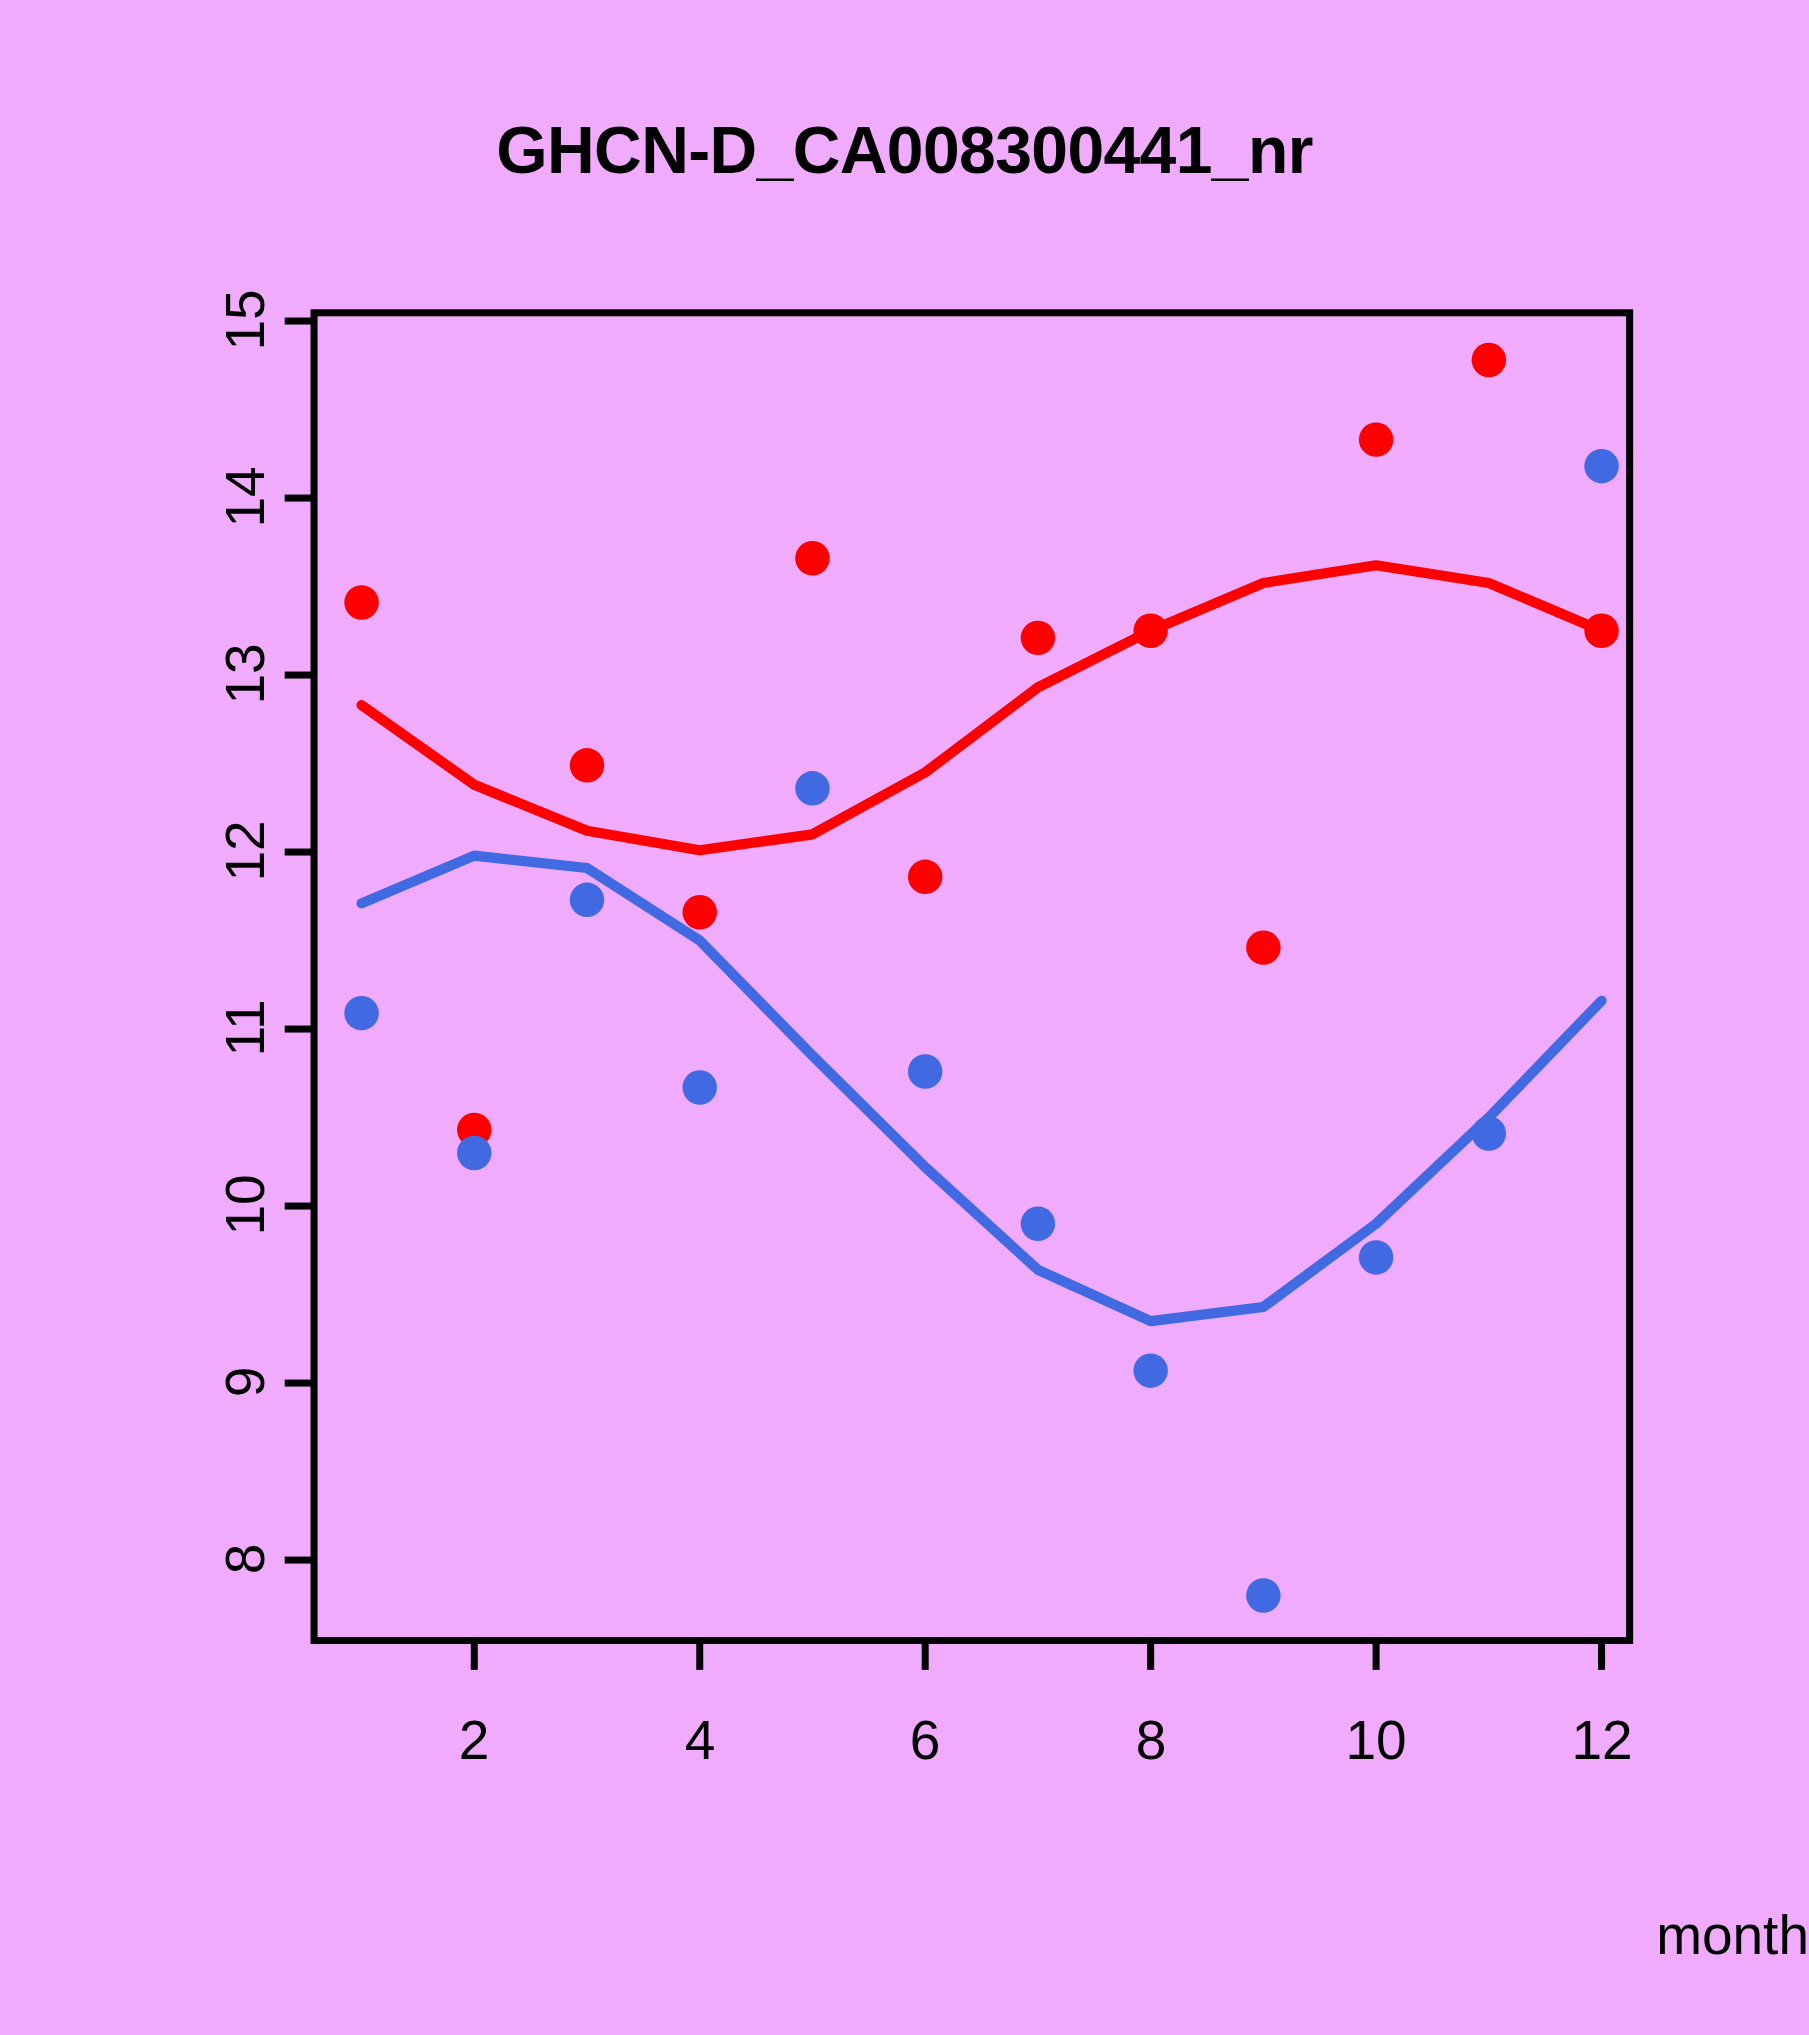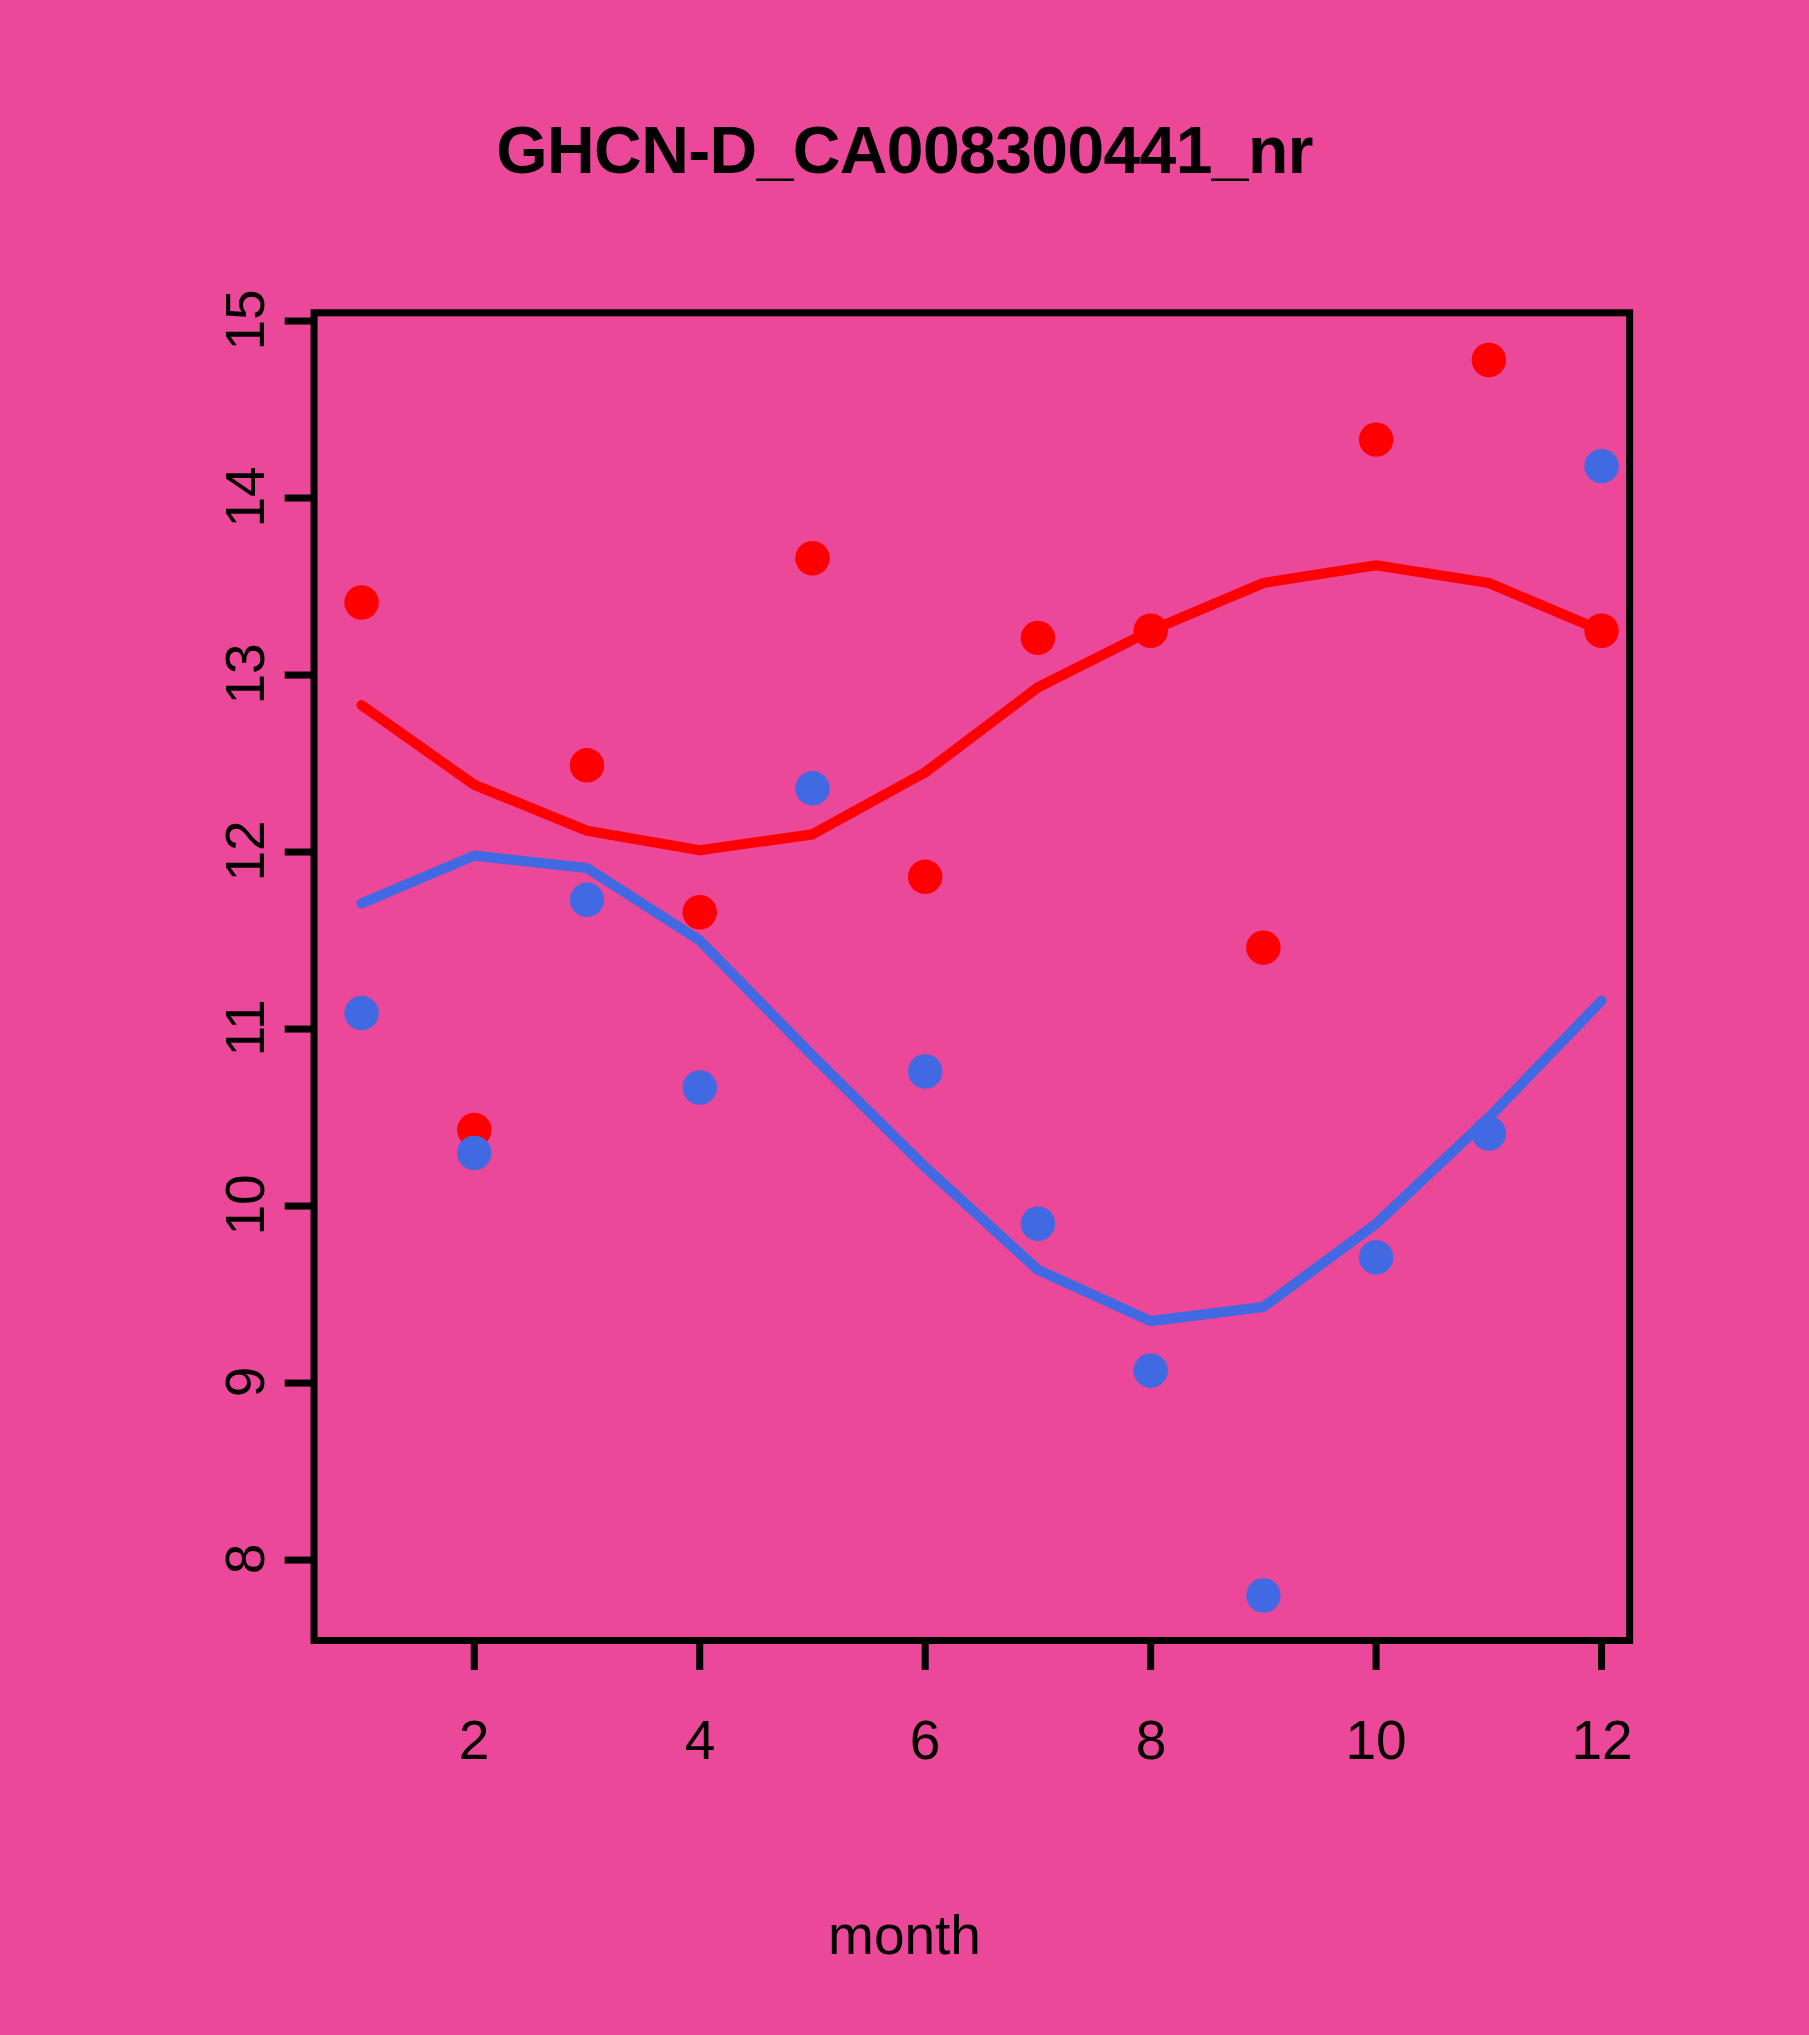"GHCN-D_CA008300441_nr" #plot-root { background: #ec4899 -> #f0abfc }
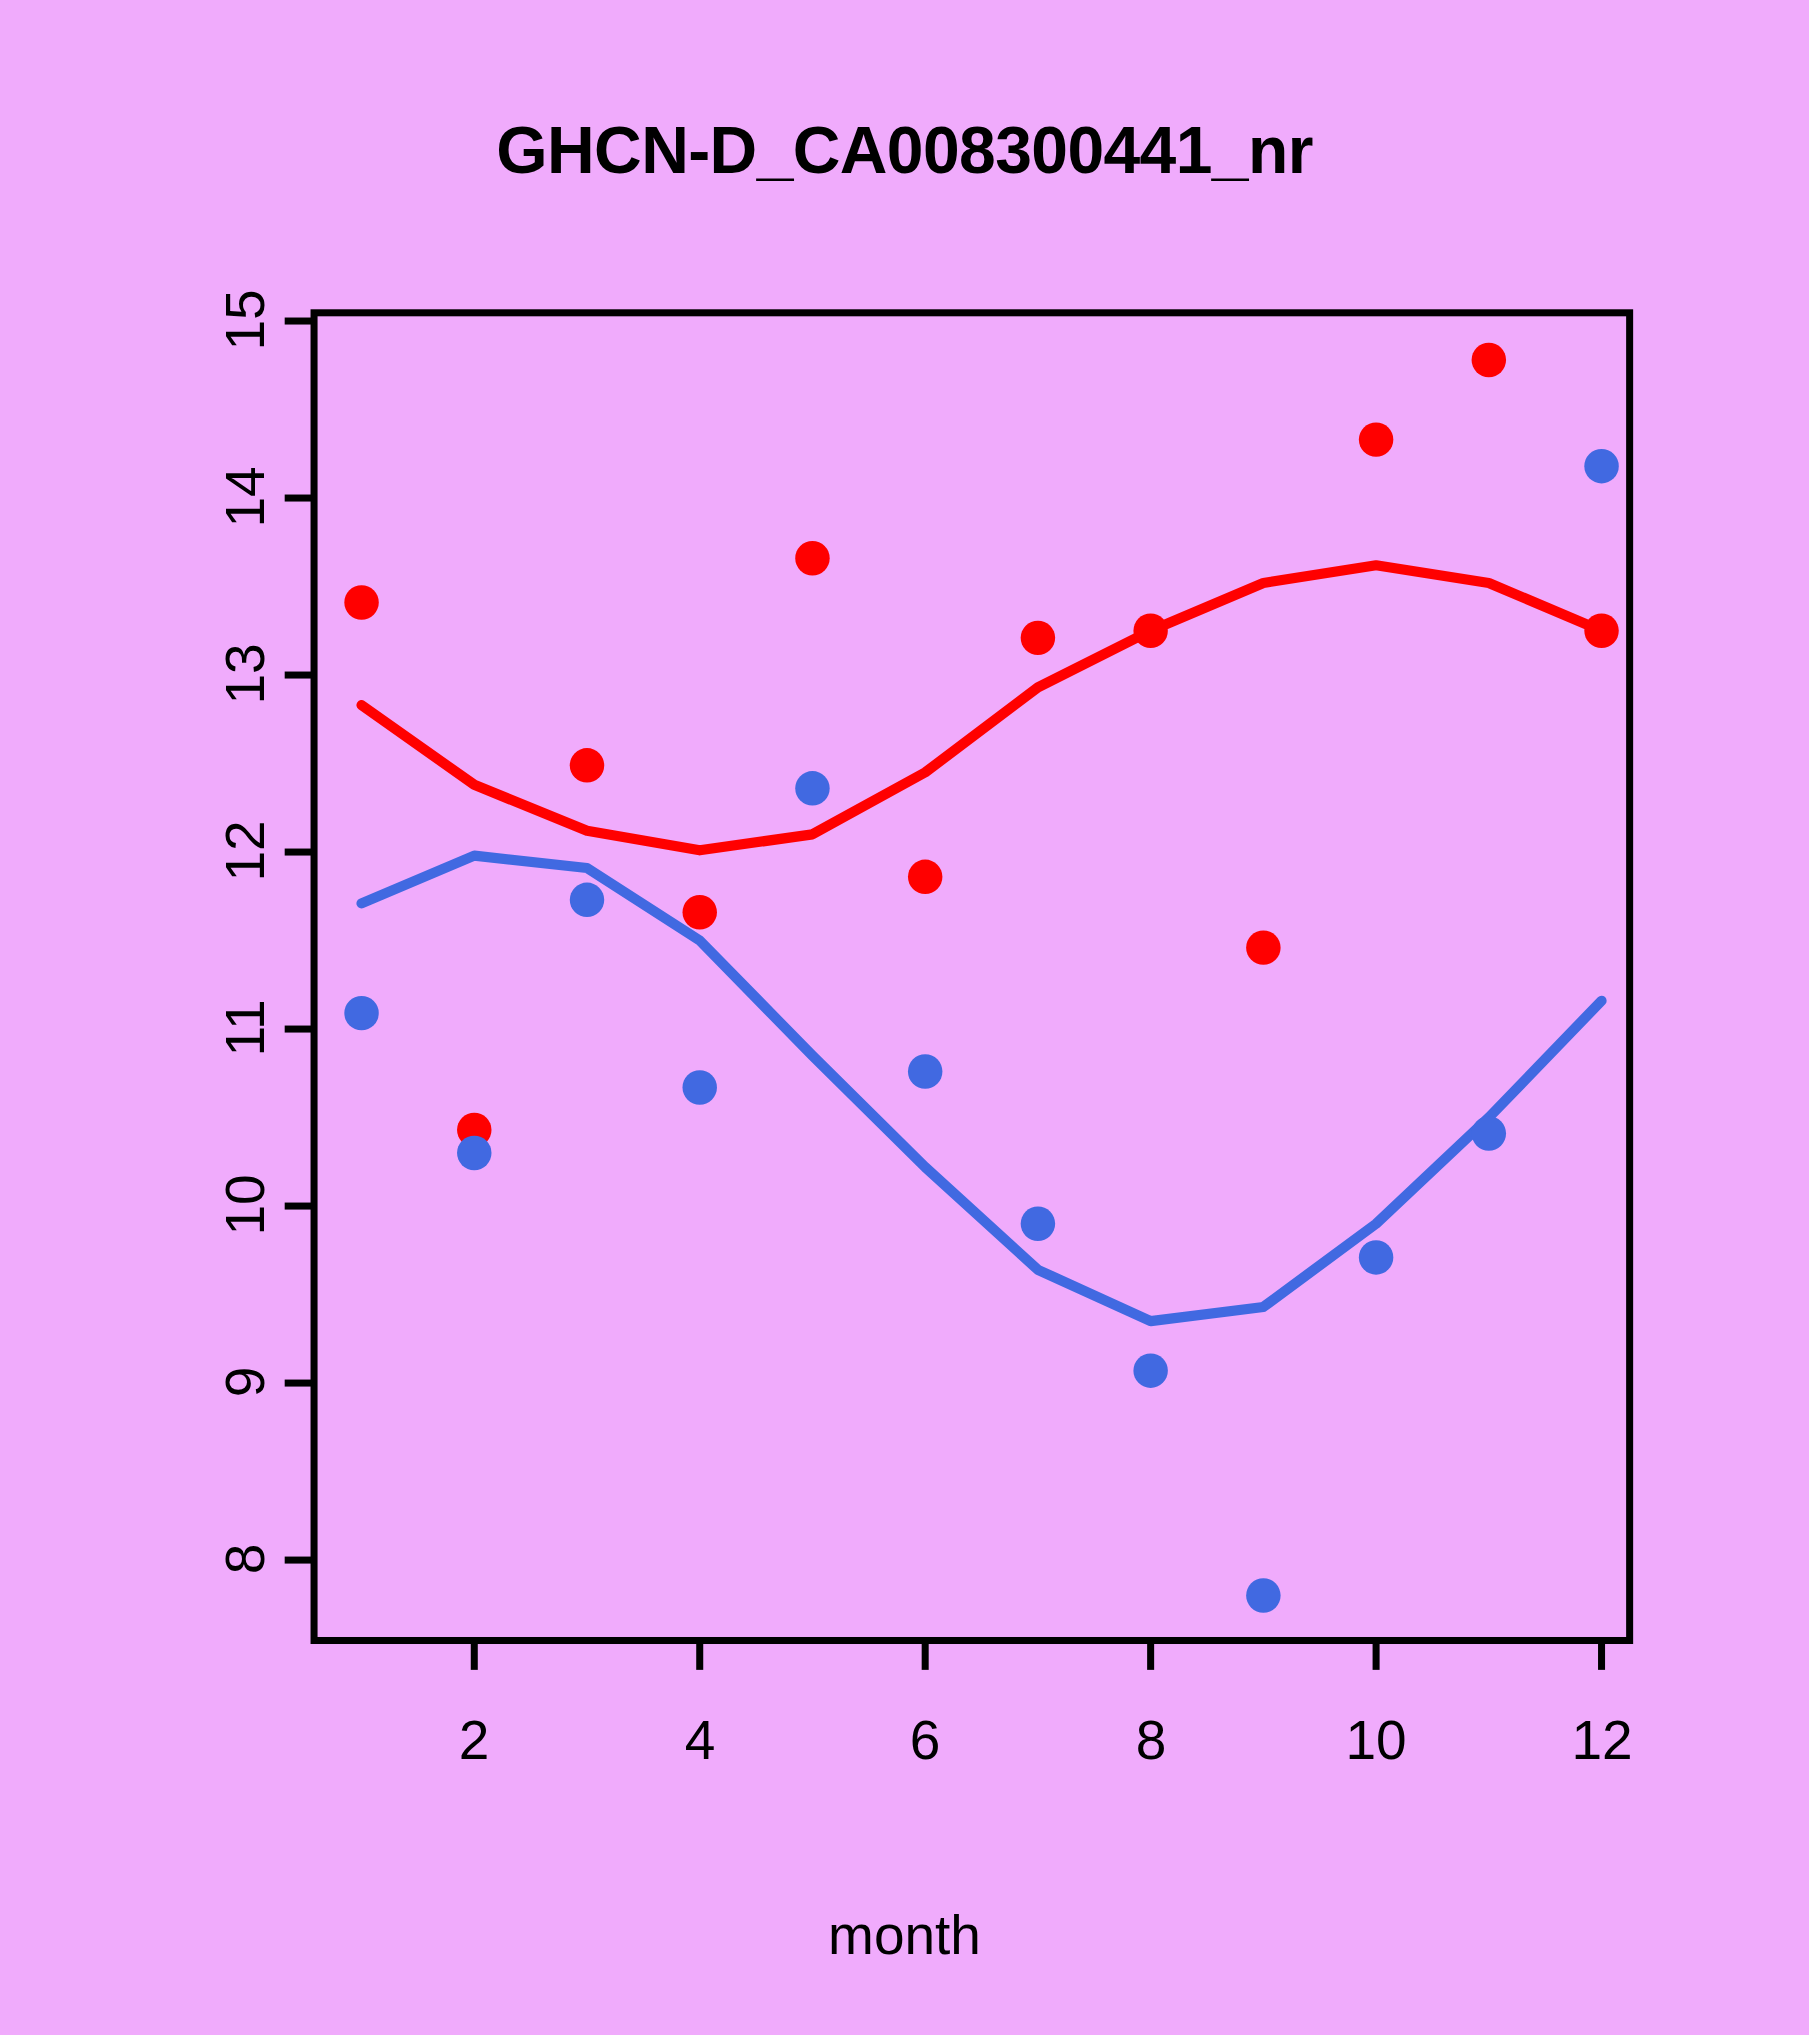"month" #xlabel { text-align: center -> right }
